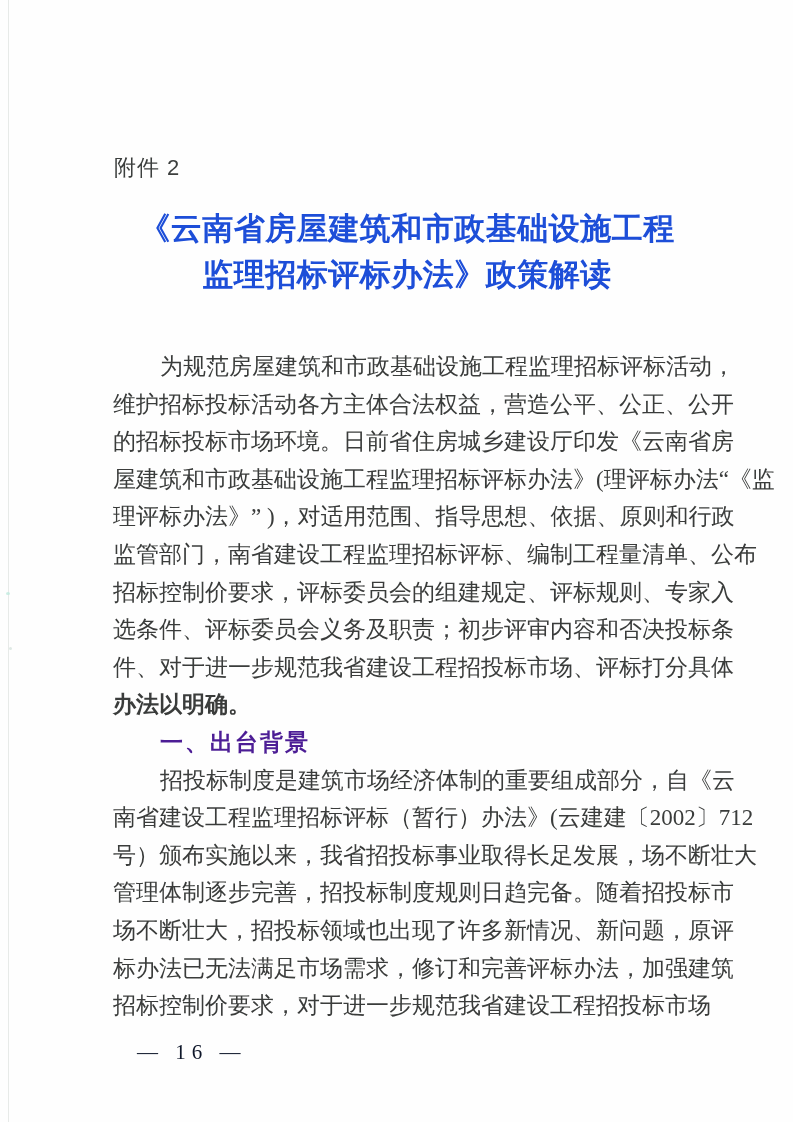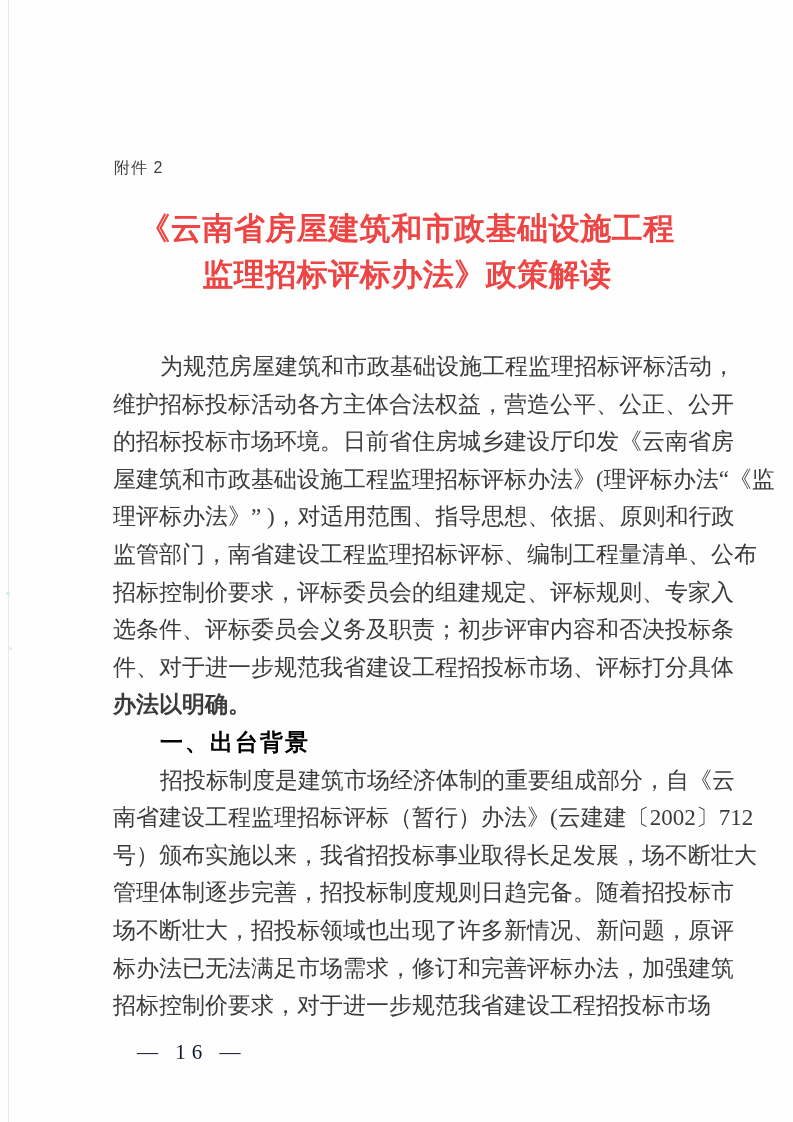"附件 2" .attachment { font-size: 16px -> 22px }
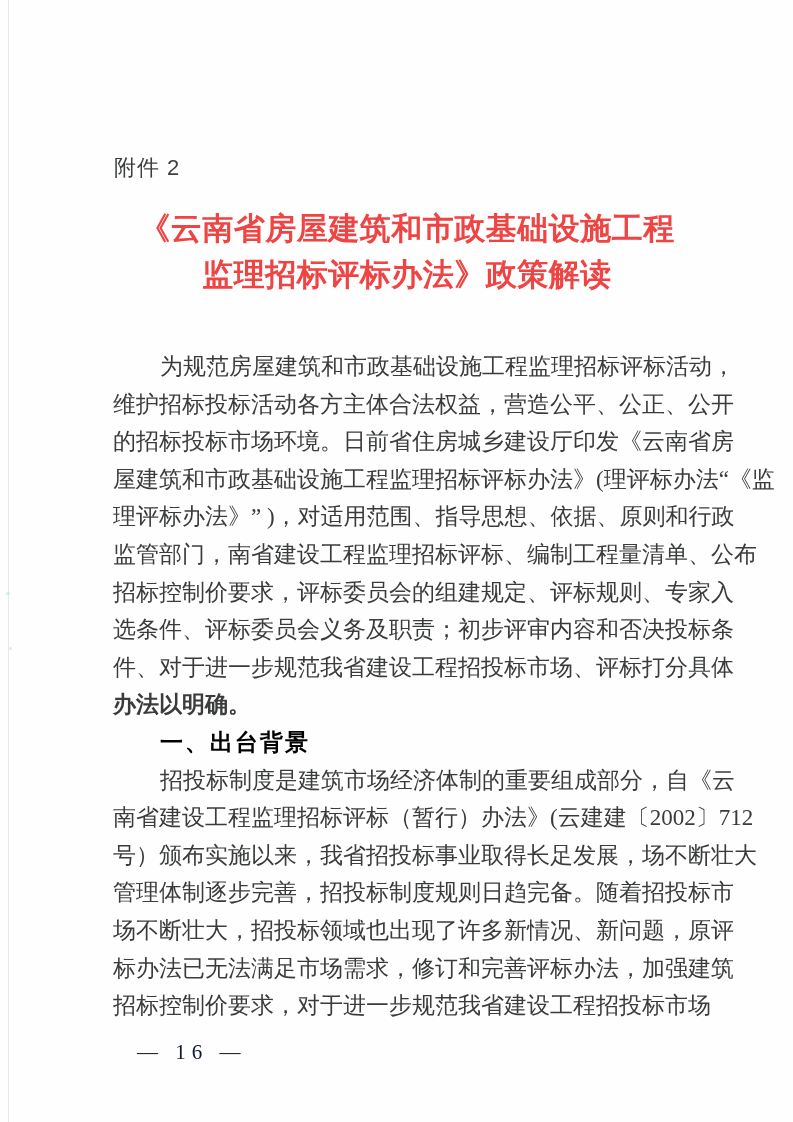"《云南省房屋建筑和市政基础设施工程" .title { color: #ef4444 -> #1d4ed8 }
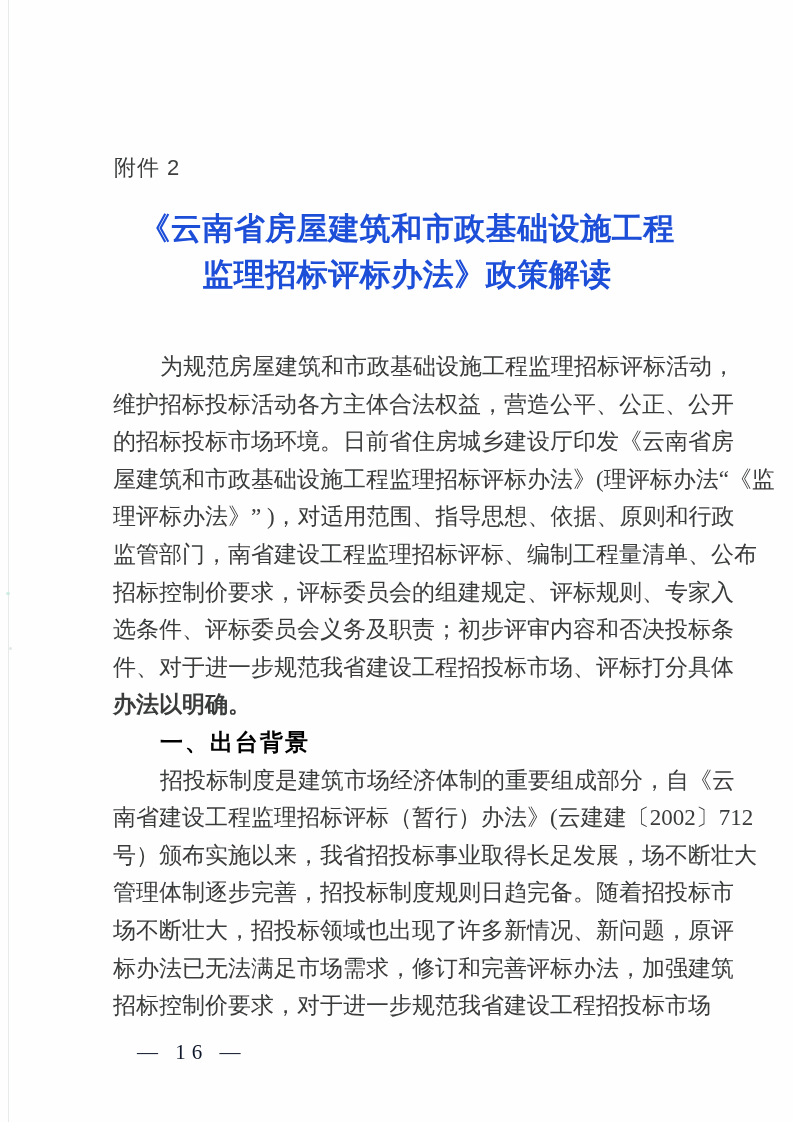"一、出台背景" .section-heading { color: #000000 -> #4c1d95 }
